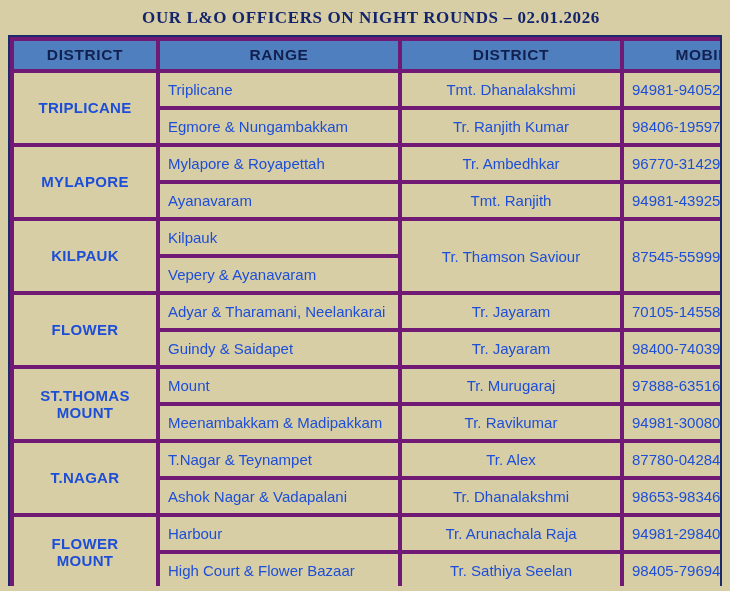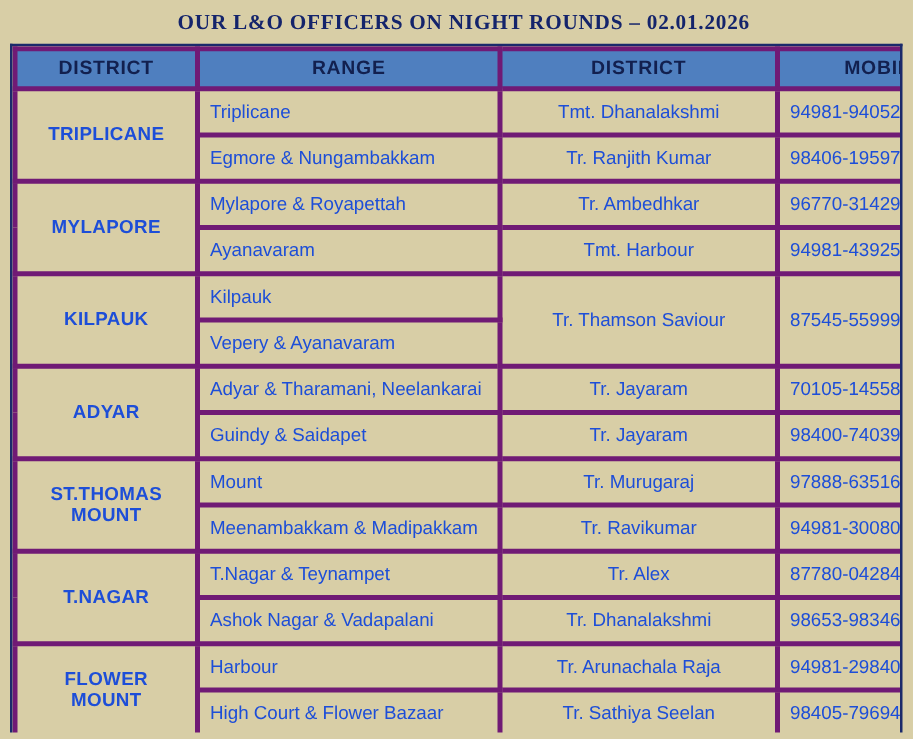"Tmt. Harbour" td.officer { text: Harbour -> Ranjith }
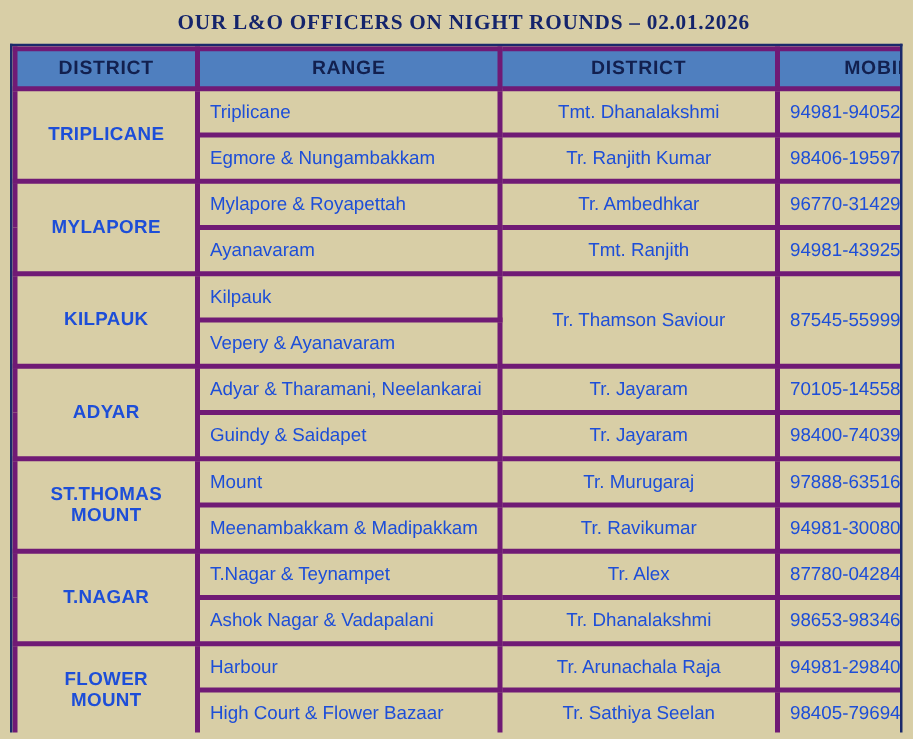"ADYAR" td.district { text: ADYAR -> FLOWER }
